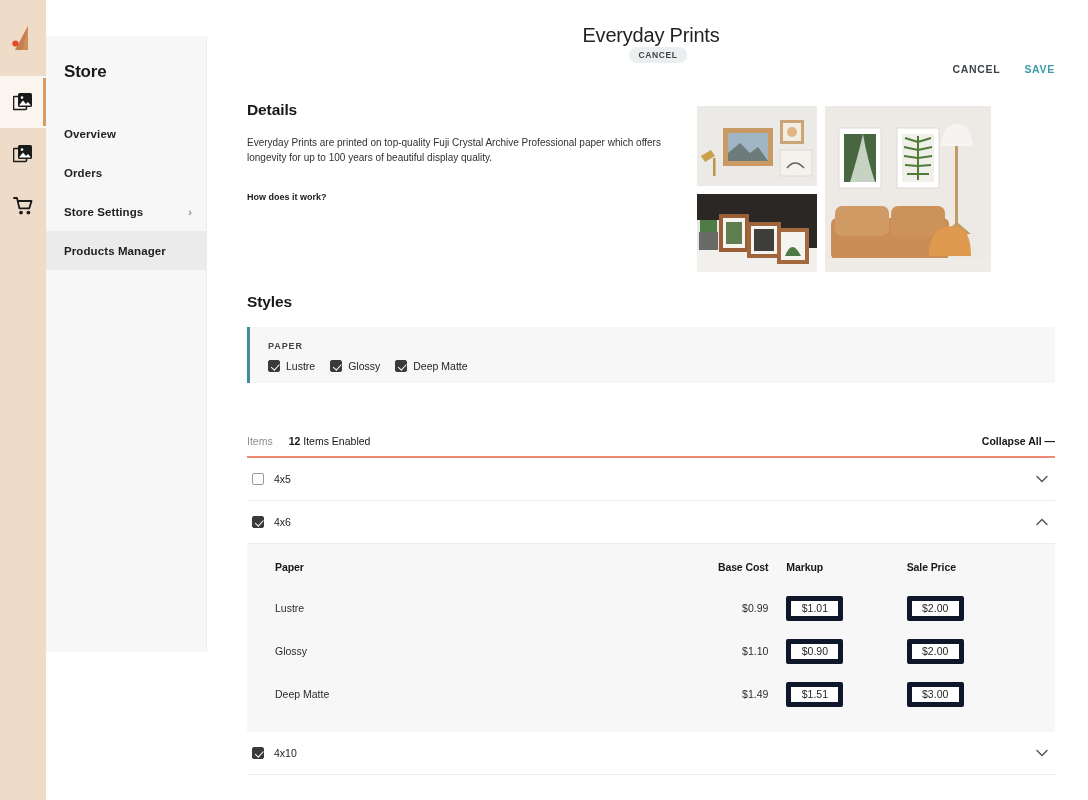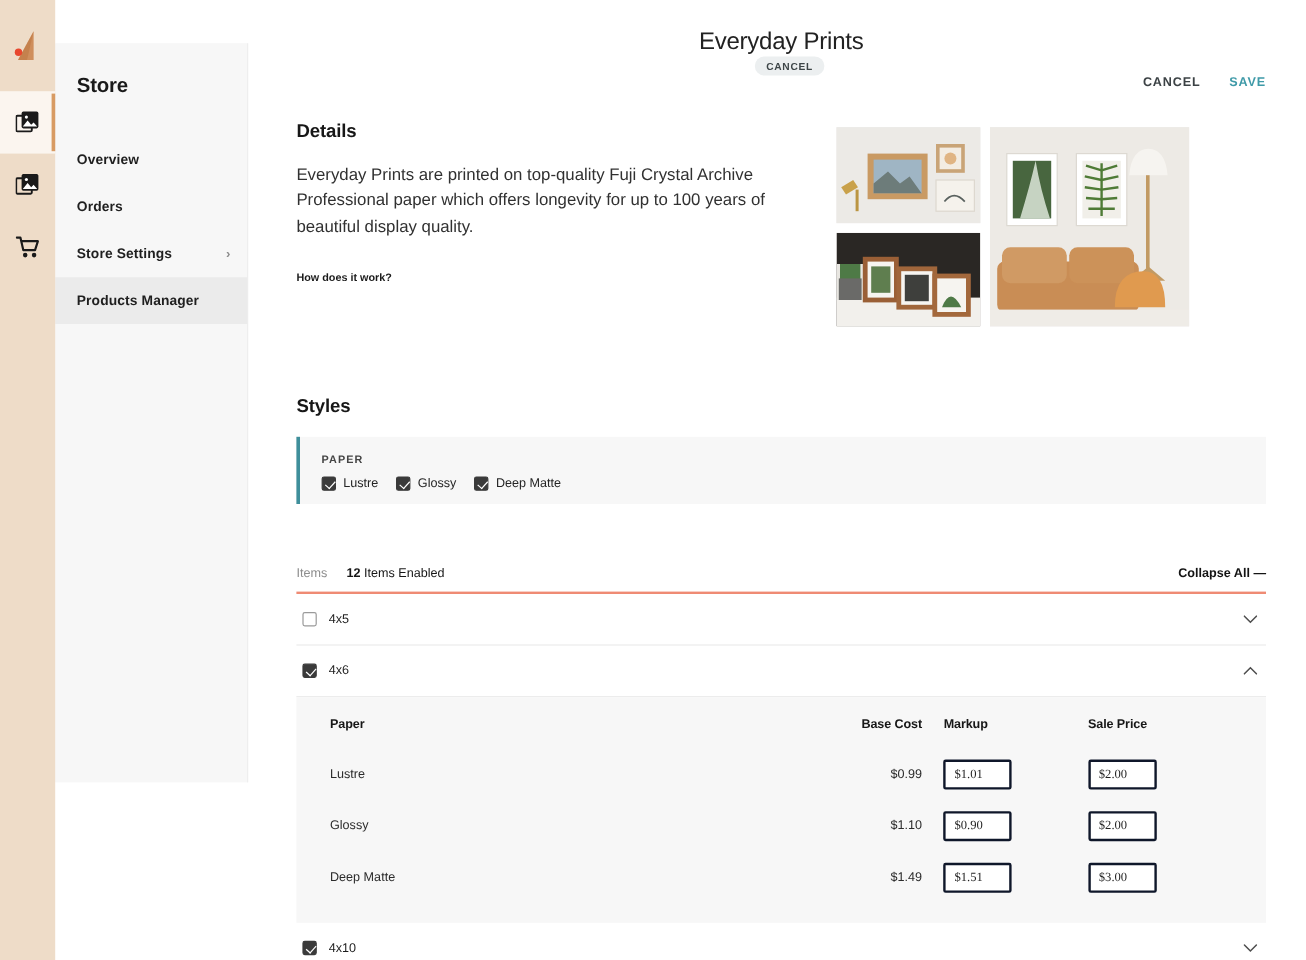"Everyday Prints are printed on" .details-body { font-size: 14px -> 10px }
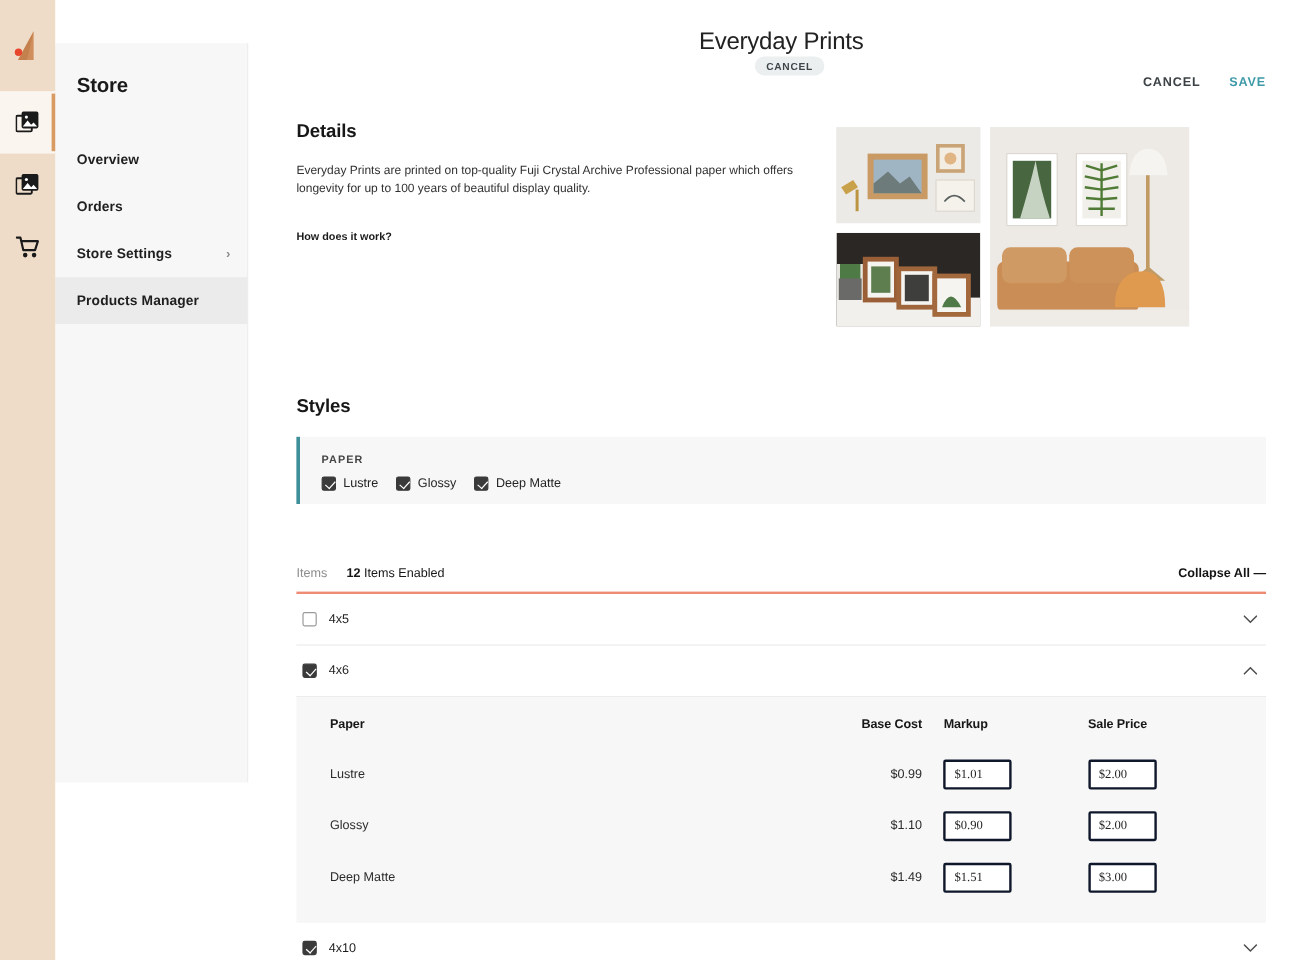"Styles" .styles-section { margin-top: 58px -> 21px }
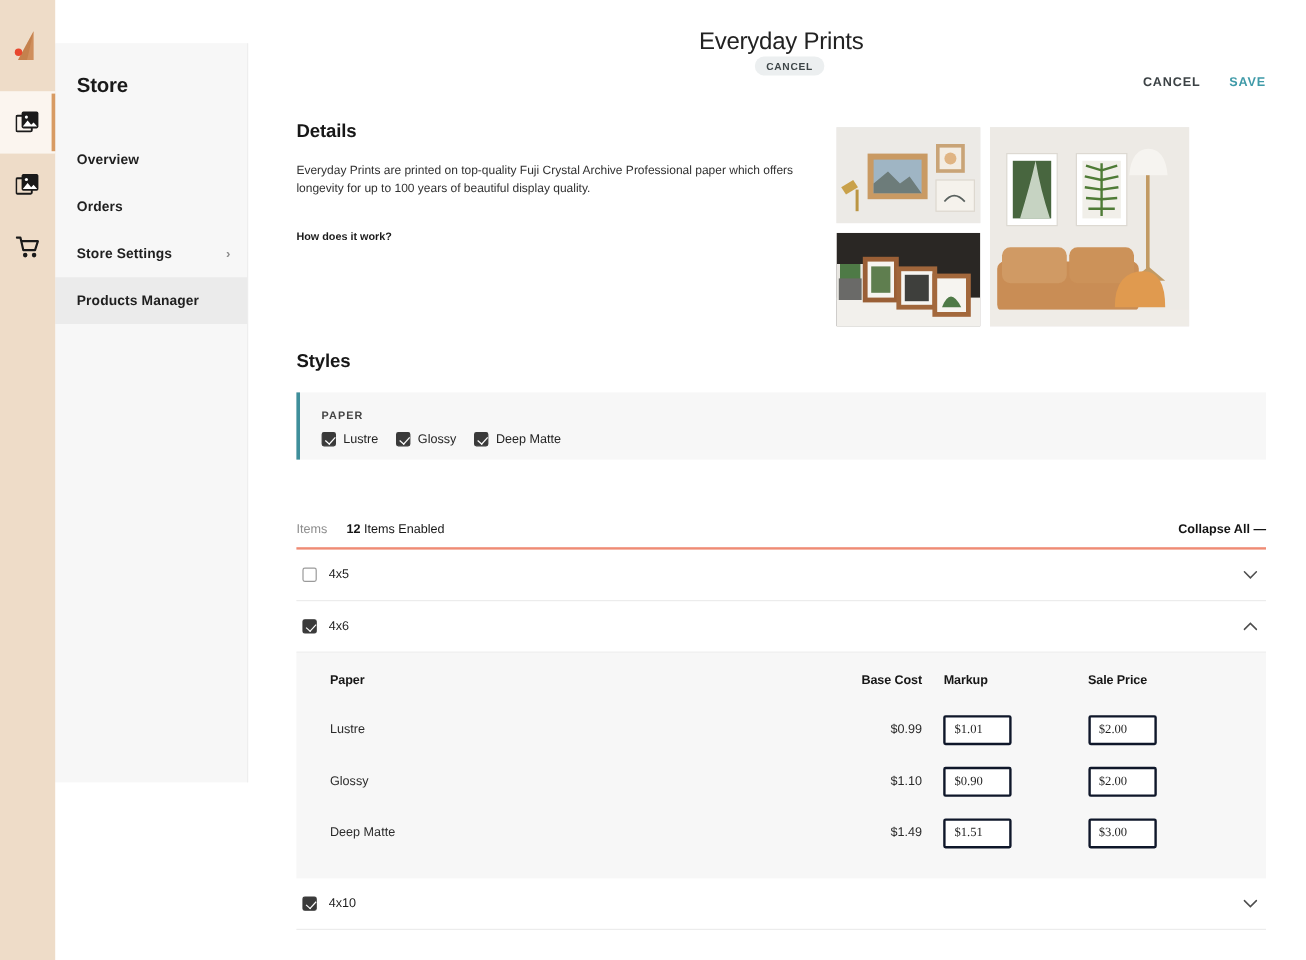"$1.01" .price-input { border: 2px solid #0f172a -> 5px solid #0f172a; font-family: Liberation Serif, serif -> Liberation Sans, sans-serif; text-align: none -> center }
